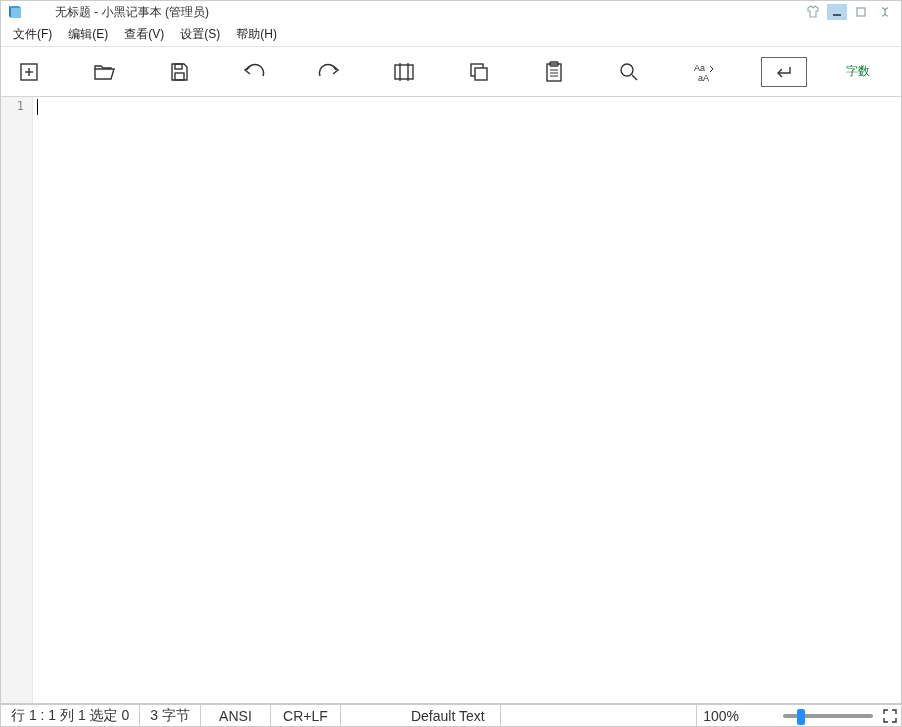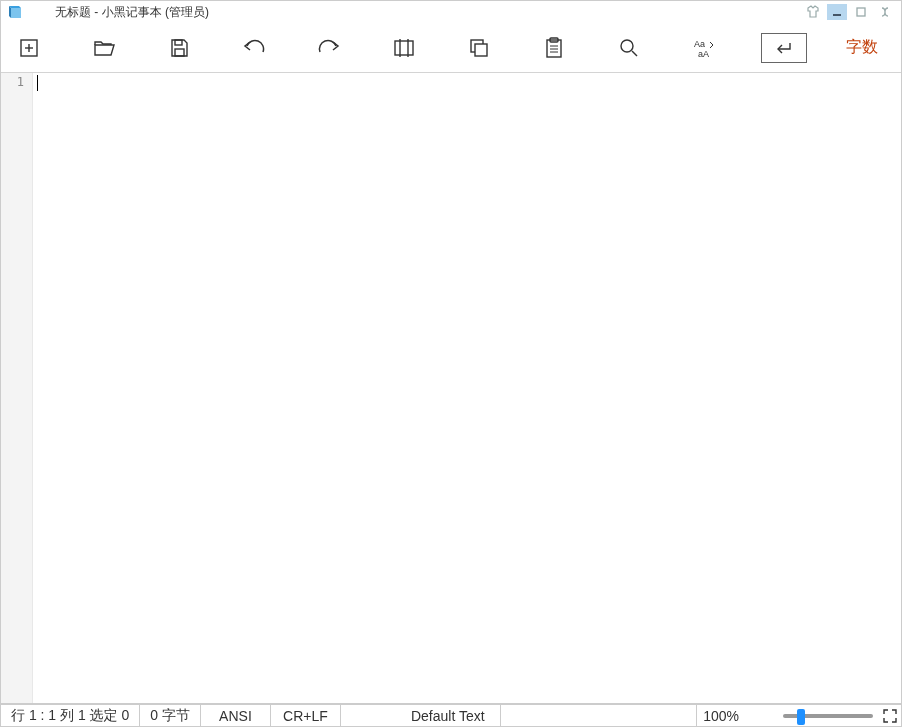"文件(F)" div.menubar { html: none -> <div> <div>文件(F)</div> <div>编辑(E)</div> <div>查看(V)</div> <div>设置(S)</div> <div>帮助(H)</div> </div> }
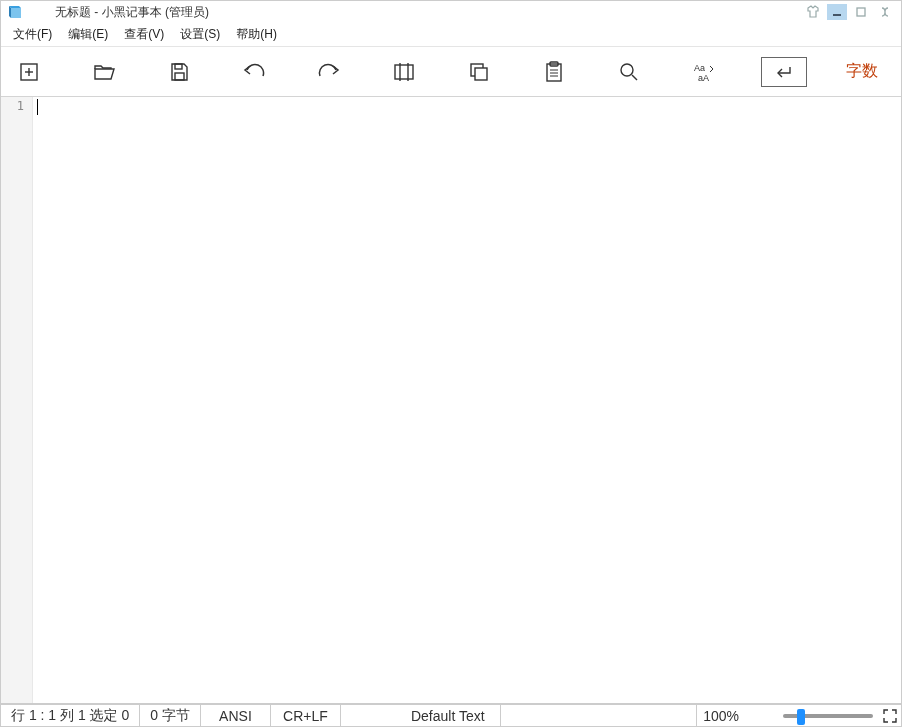"字数" .tool-label { color: #c2410c -> #15803d; font-size: 16px -> 12px }
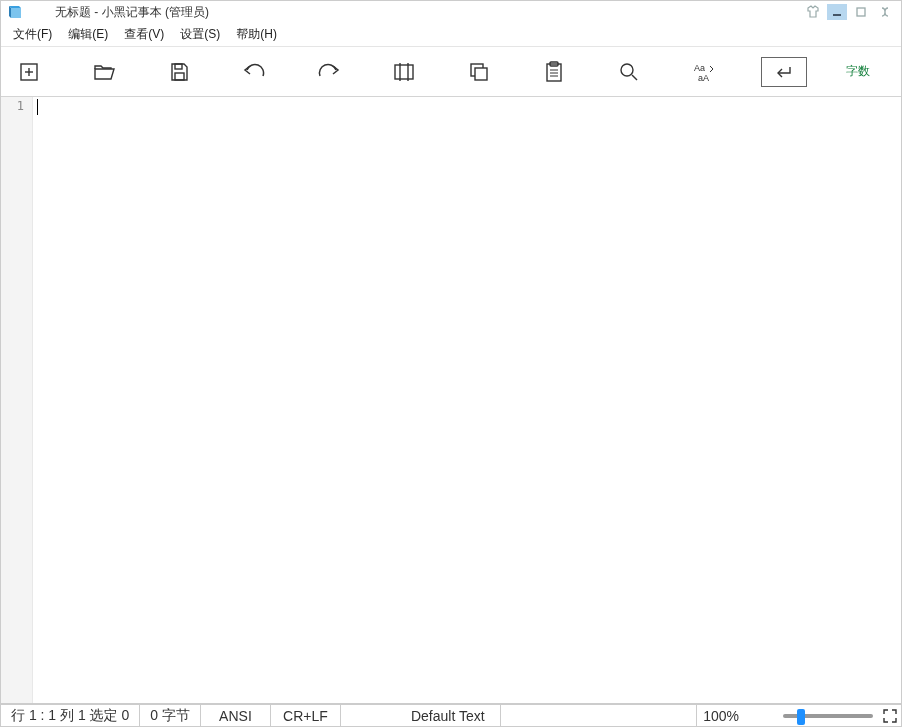"0 字节" div.status-cell { text: 0 -> 3 }
